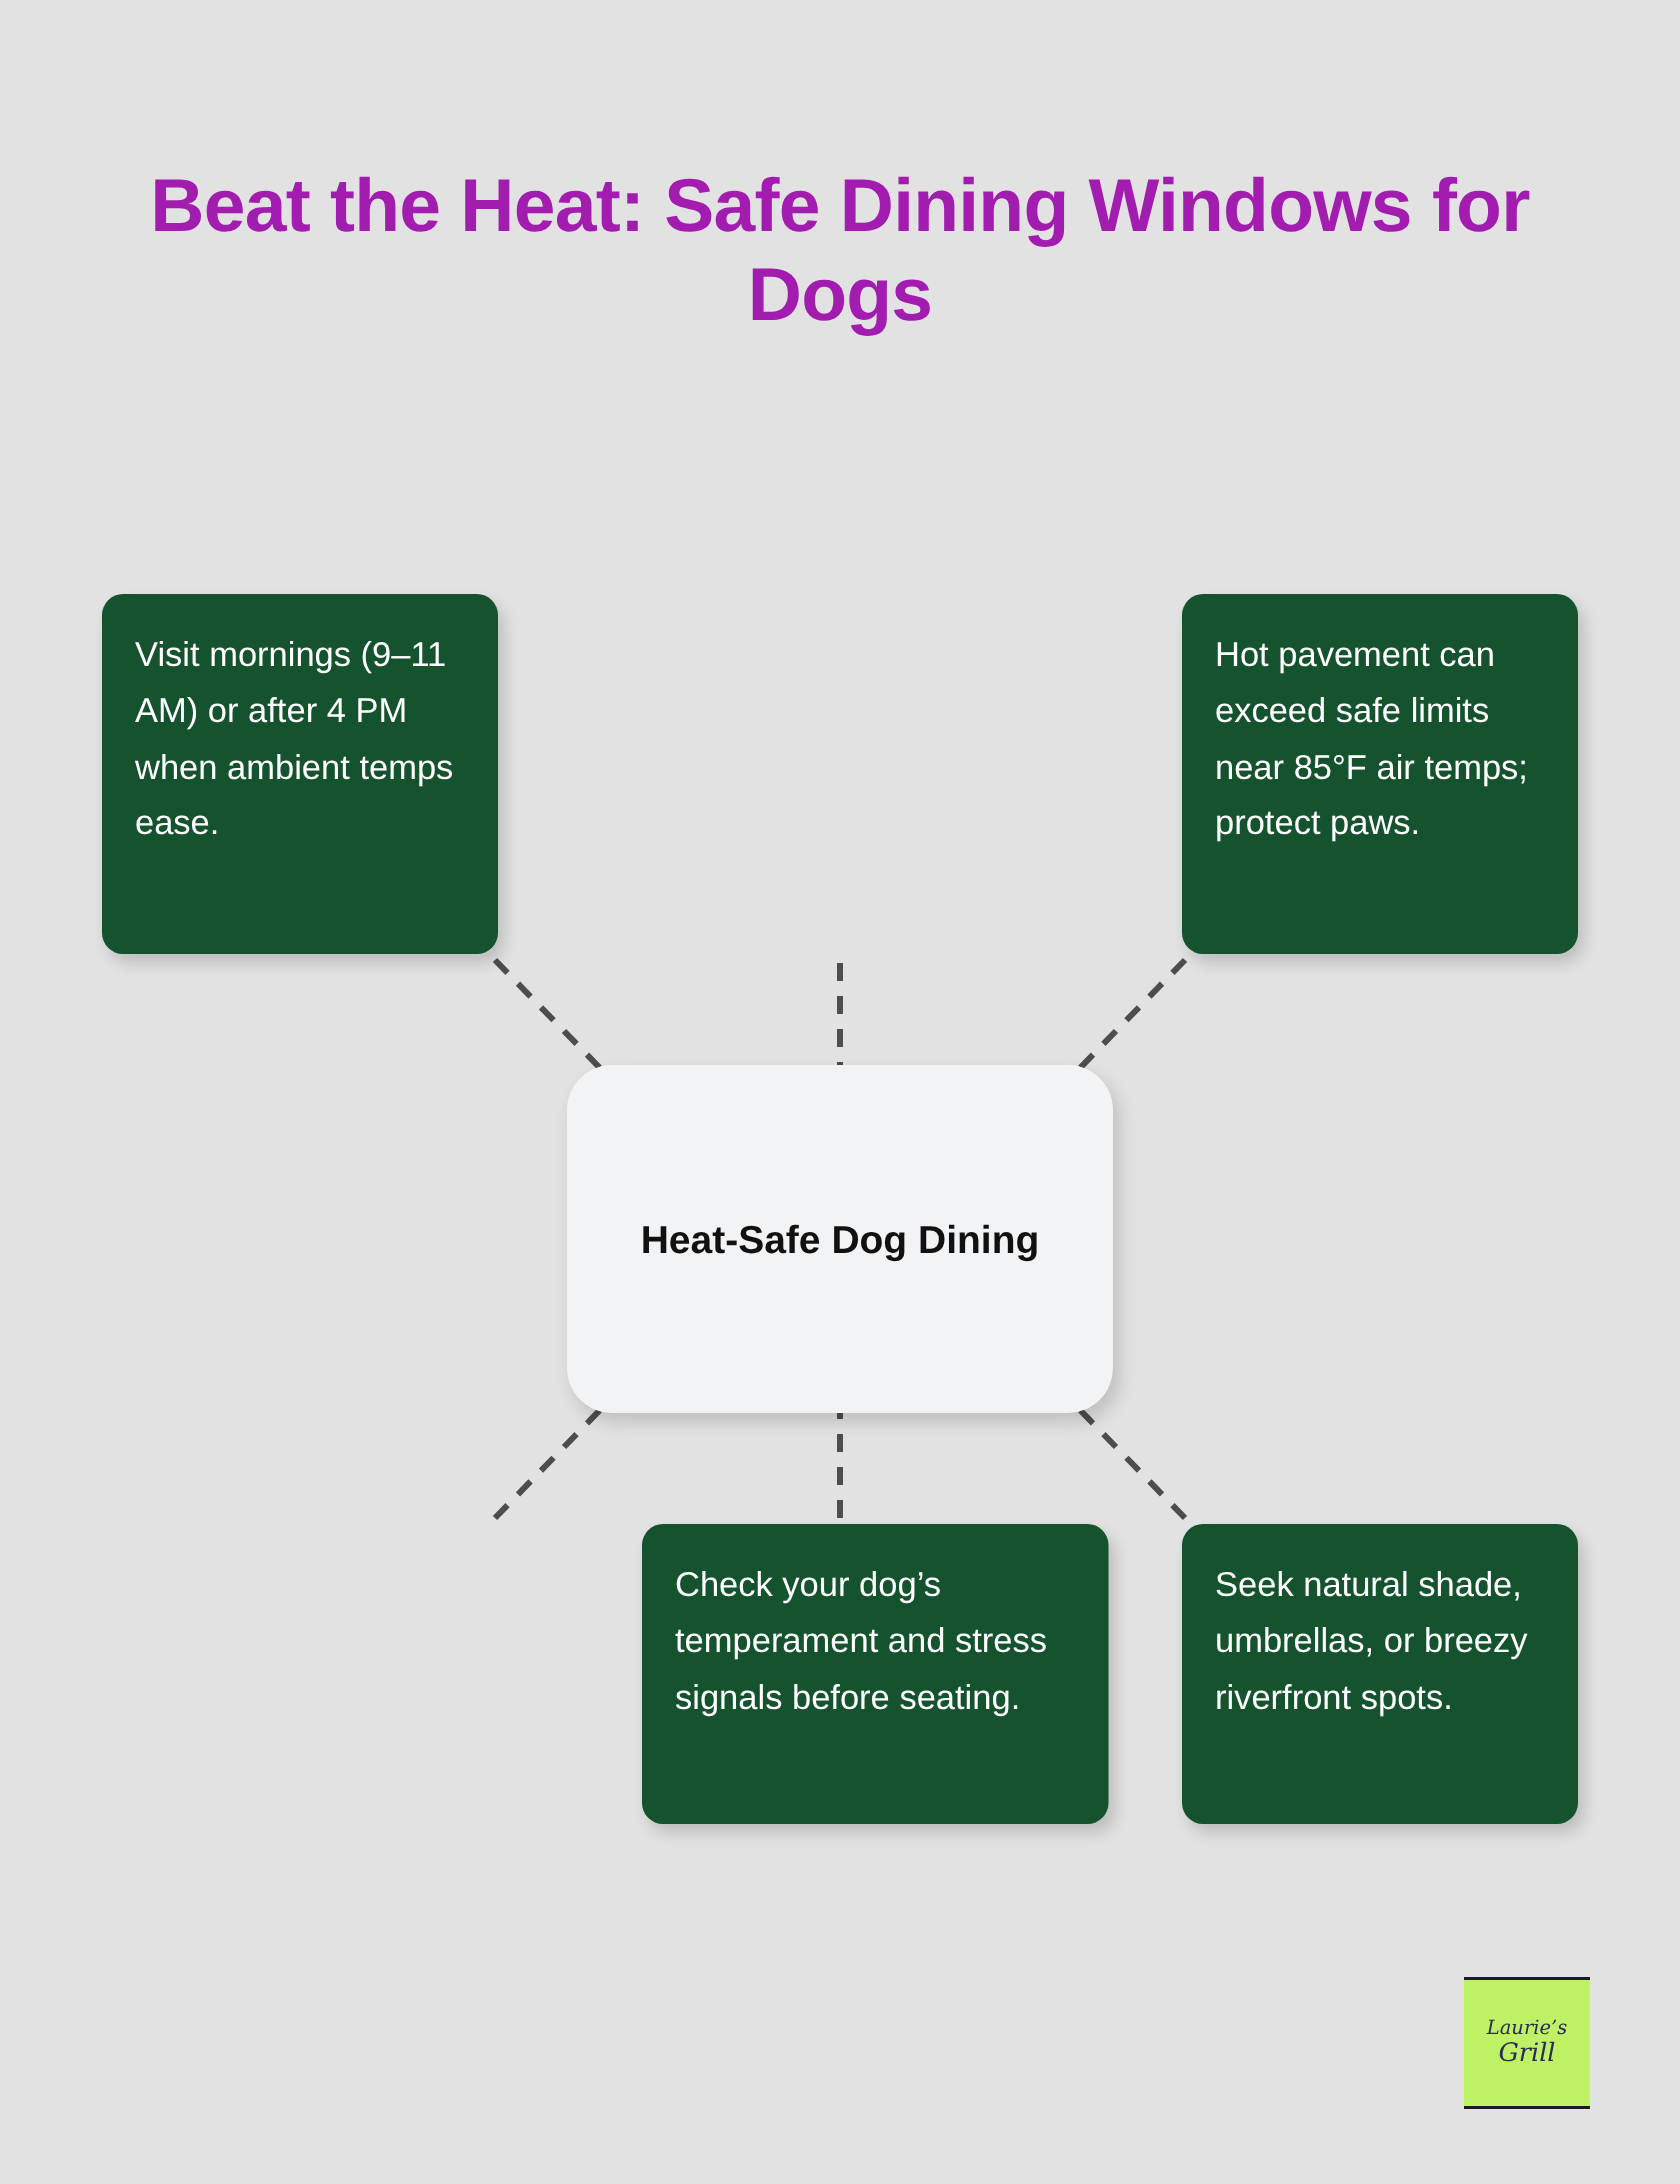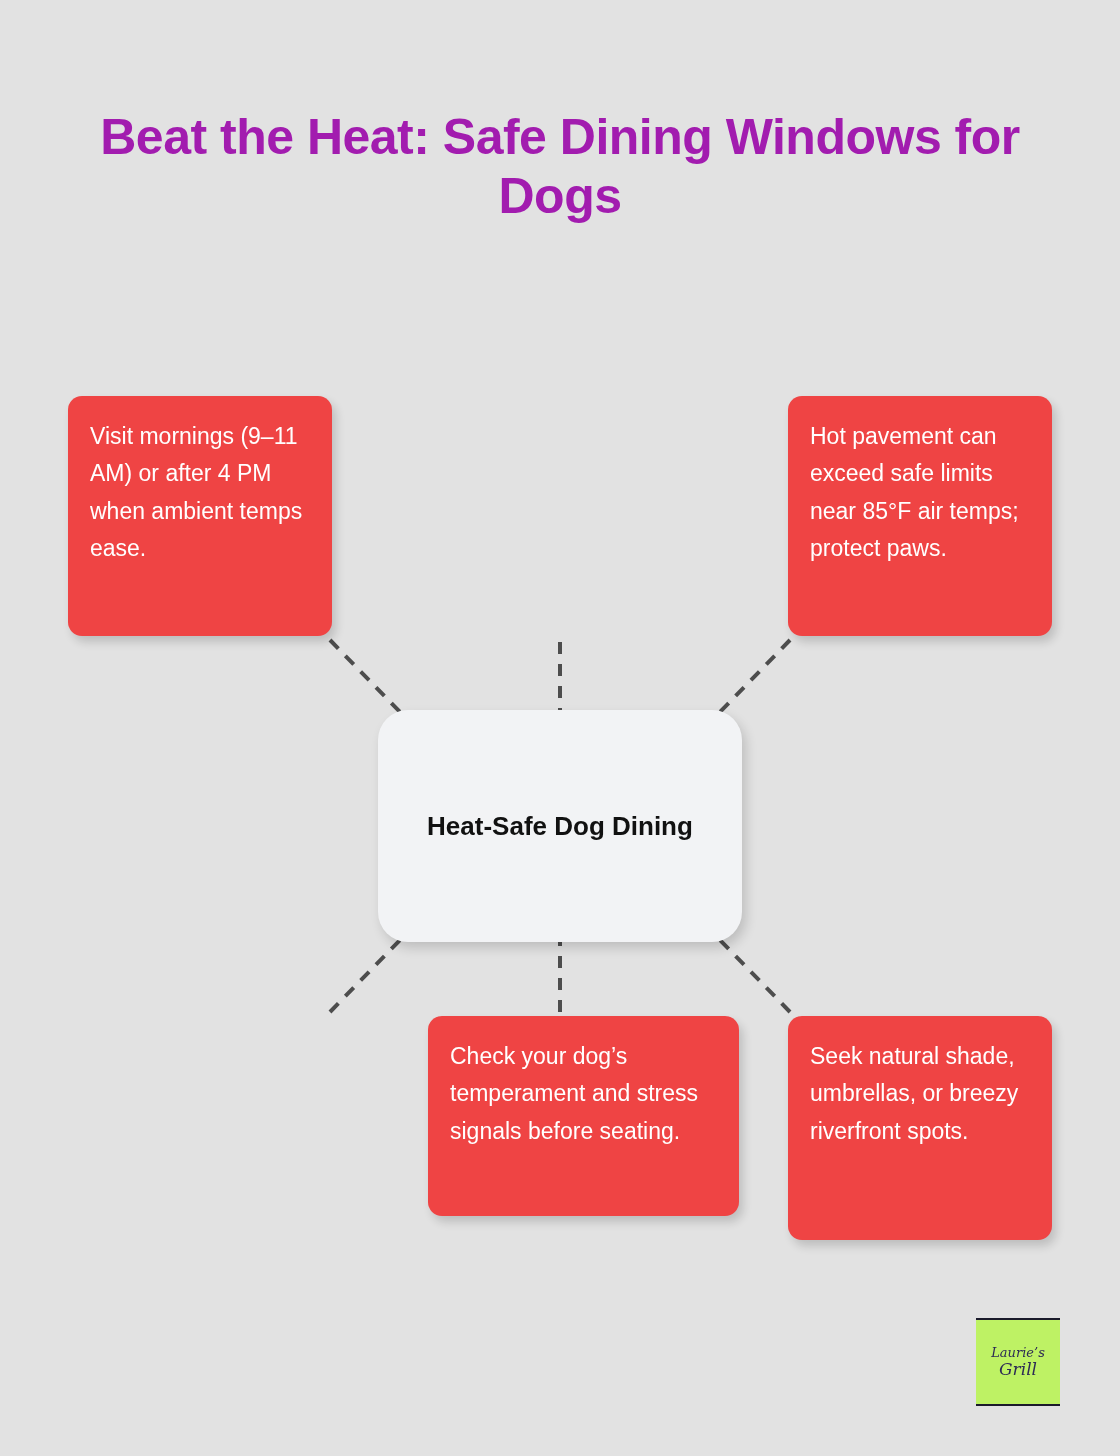"Visit mornings (9–11 AM) or" .node { background: #ef4444 -> #14532d }
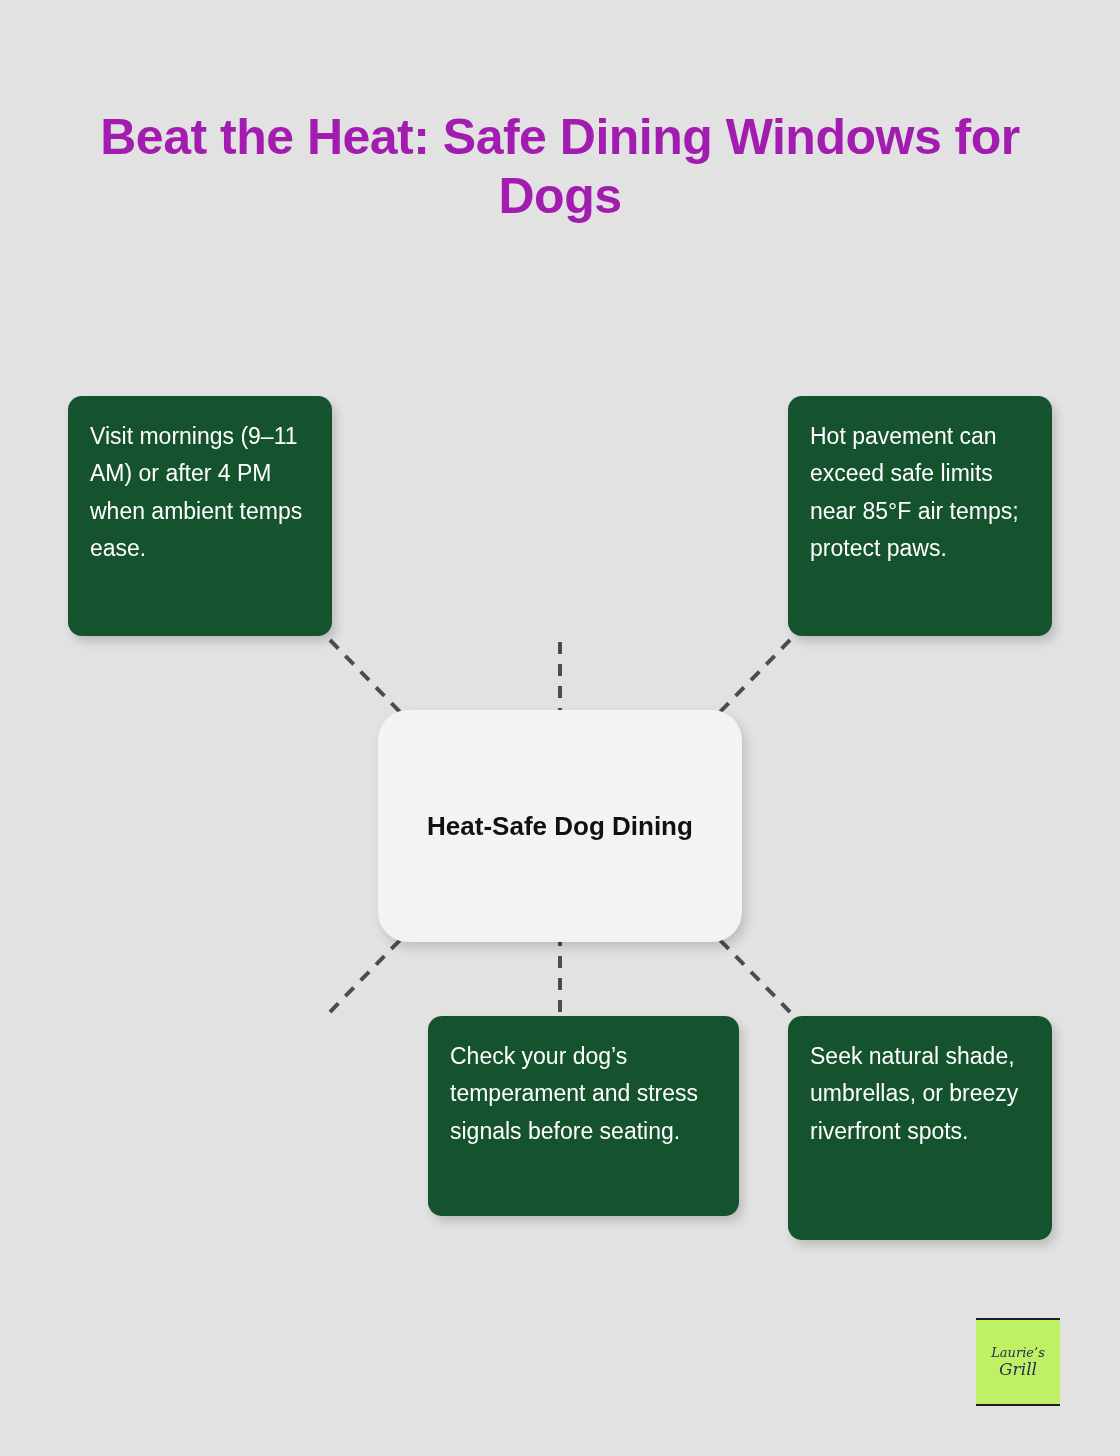"Seek natural shade, umbrellas, or" #node-br { height: 224px -> 200px }
